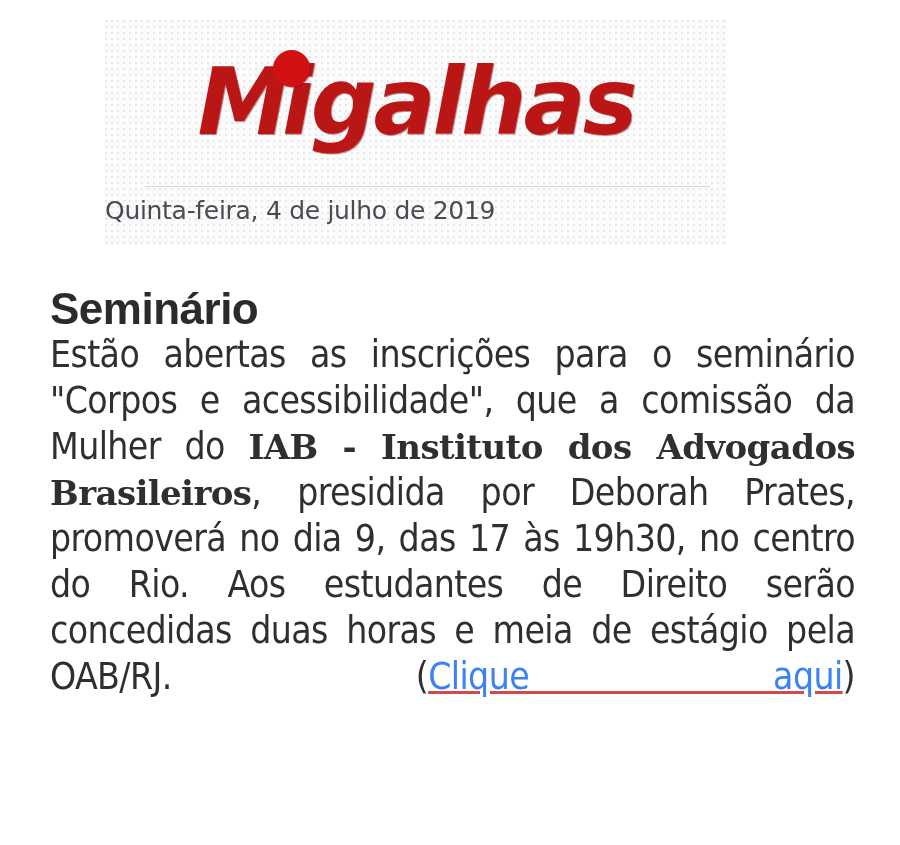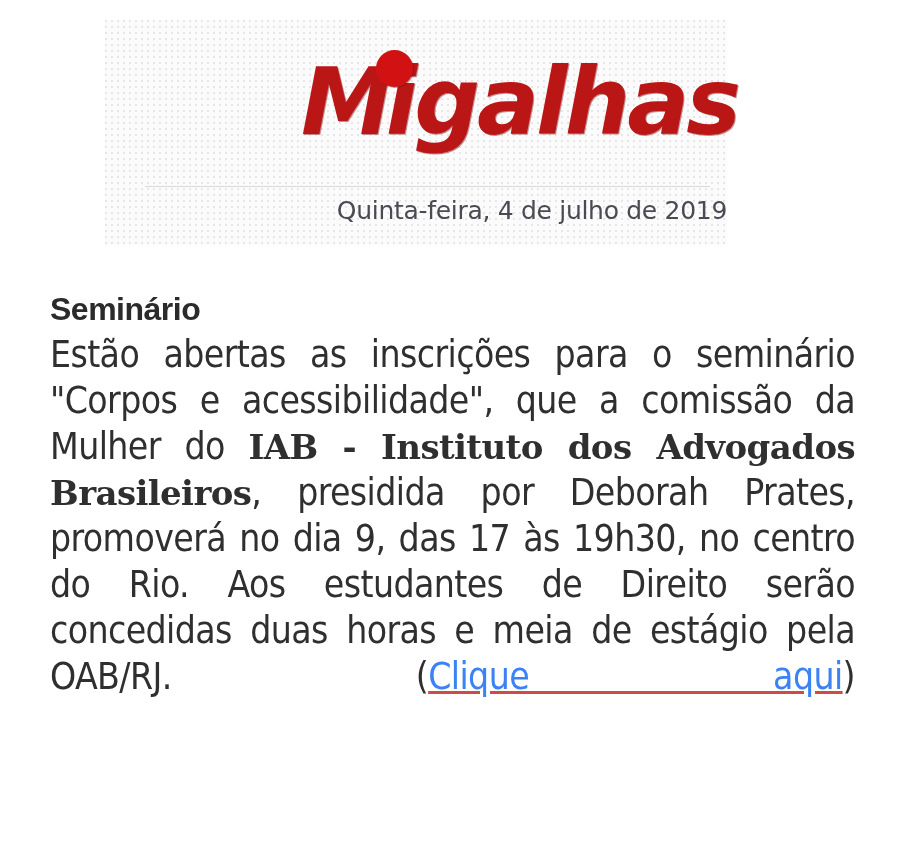"Migalhas" .brand-wrap { left: 11px -> 0; text-align: right -> center }
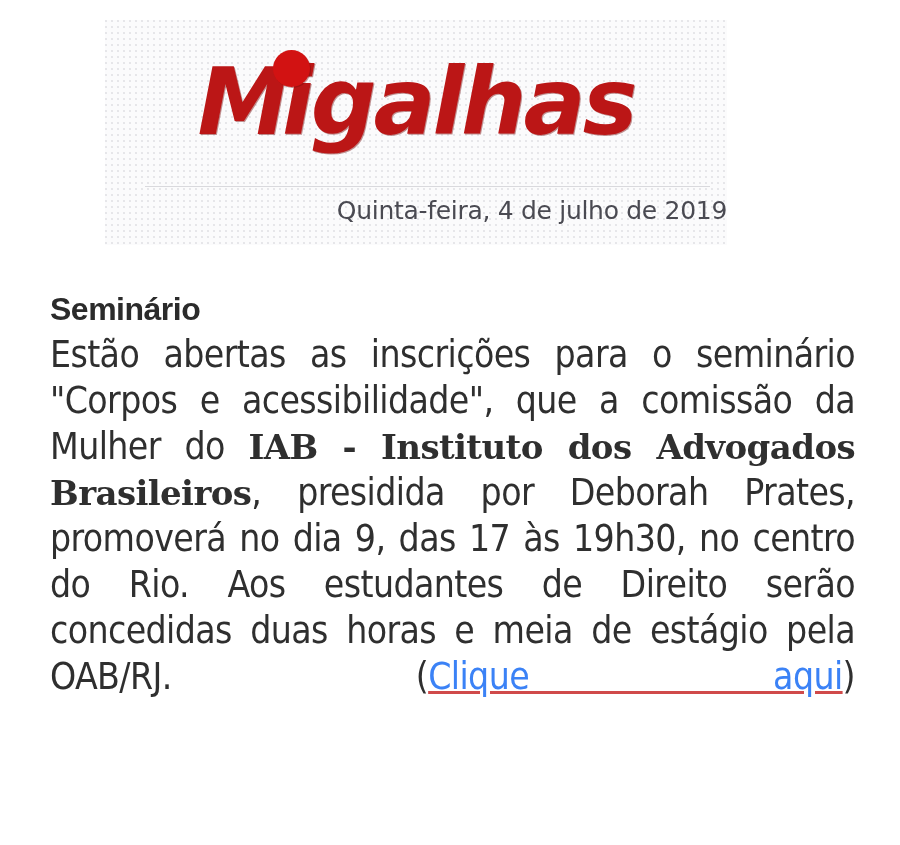"Quinta-feira, 4 de julho de" .brand-date { text-align: right -> left }
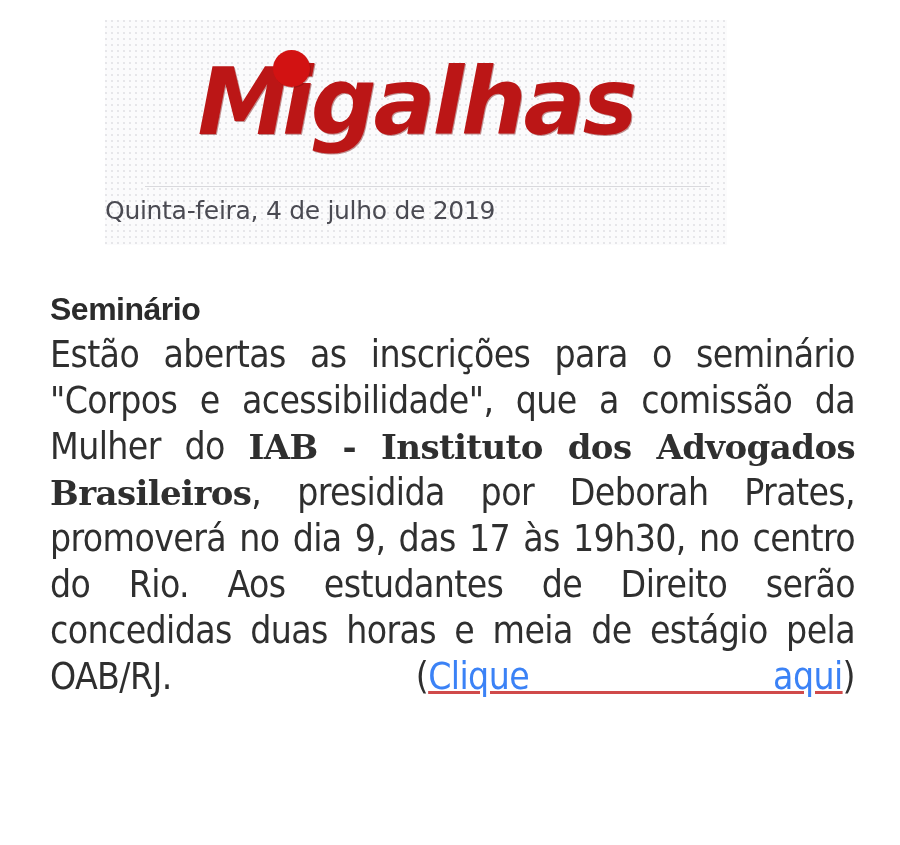"Seminário" .article-title { font-size: 32px -> 44px }
